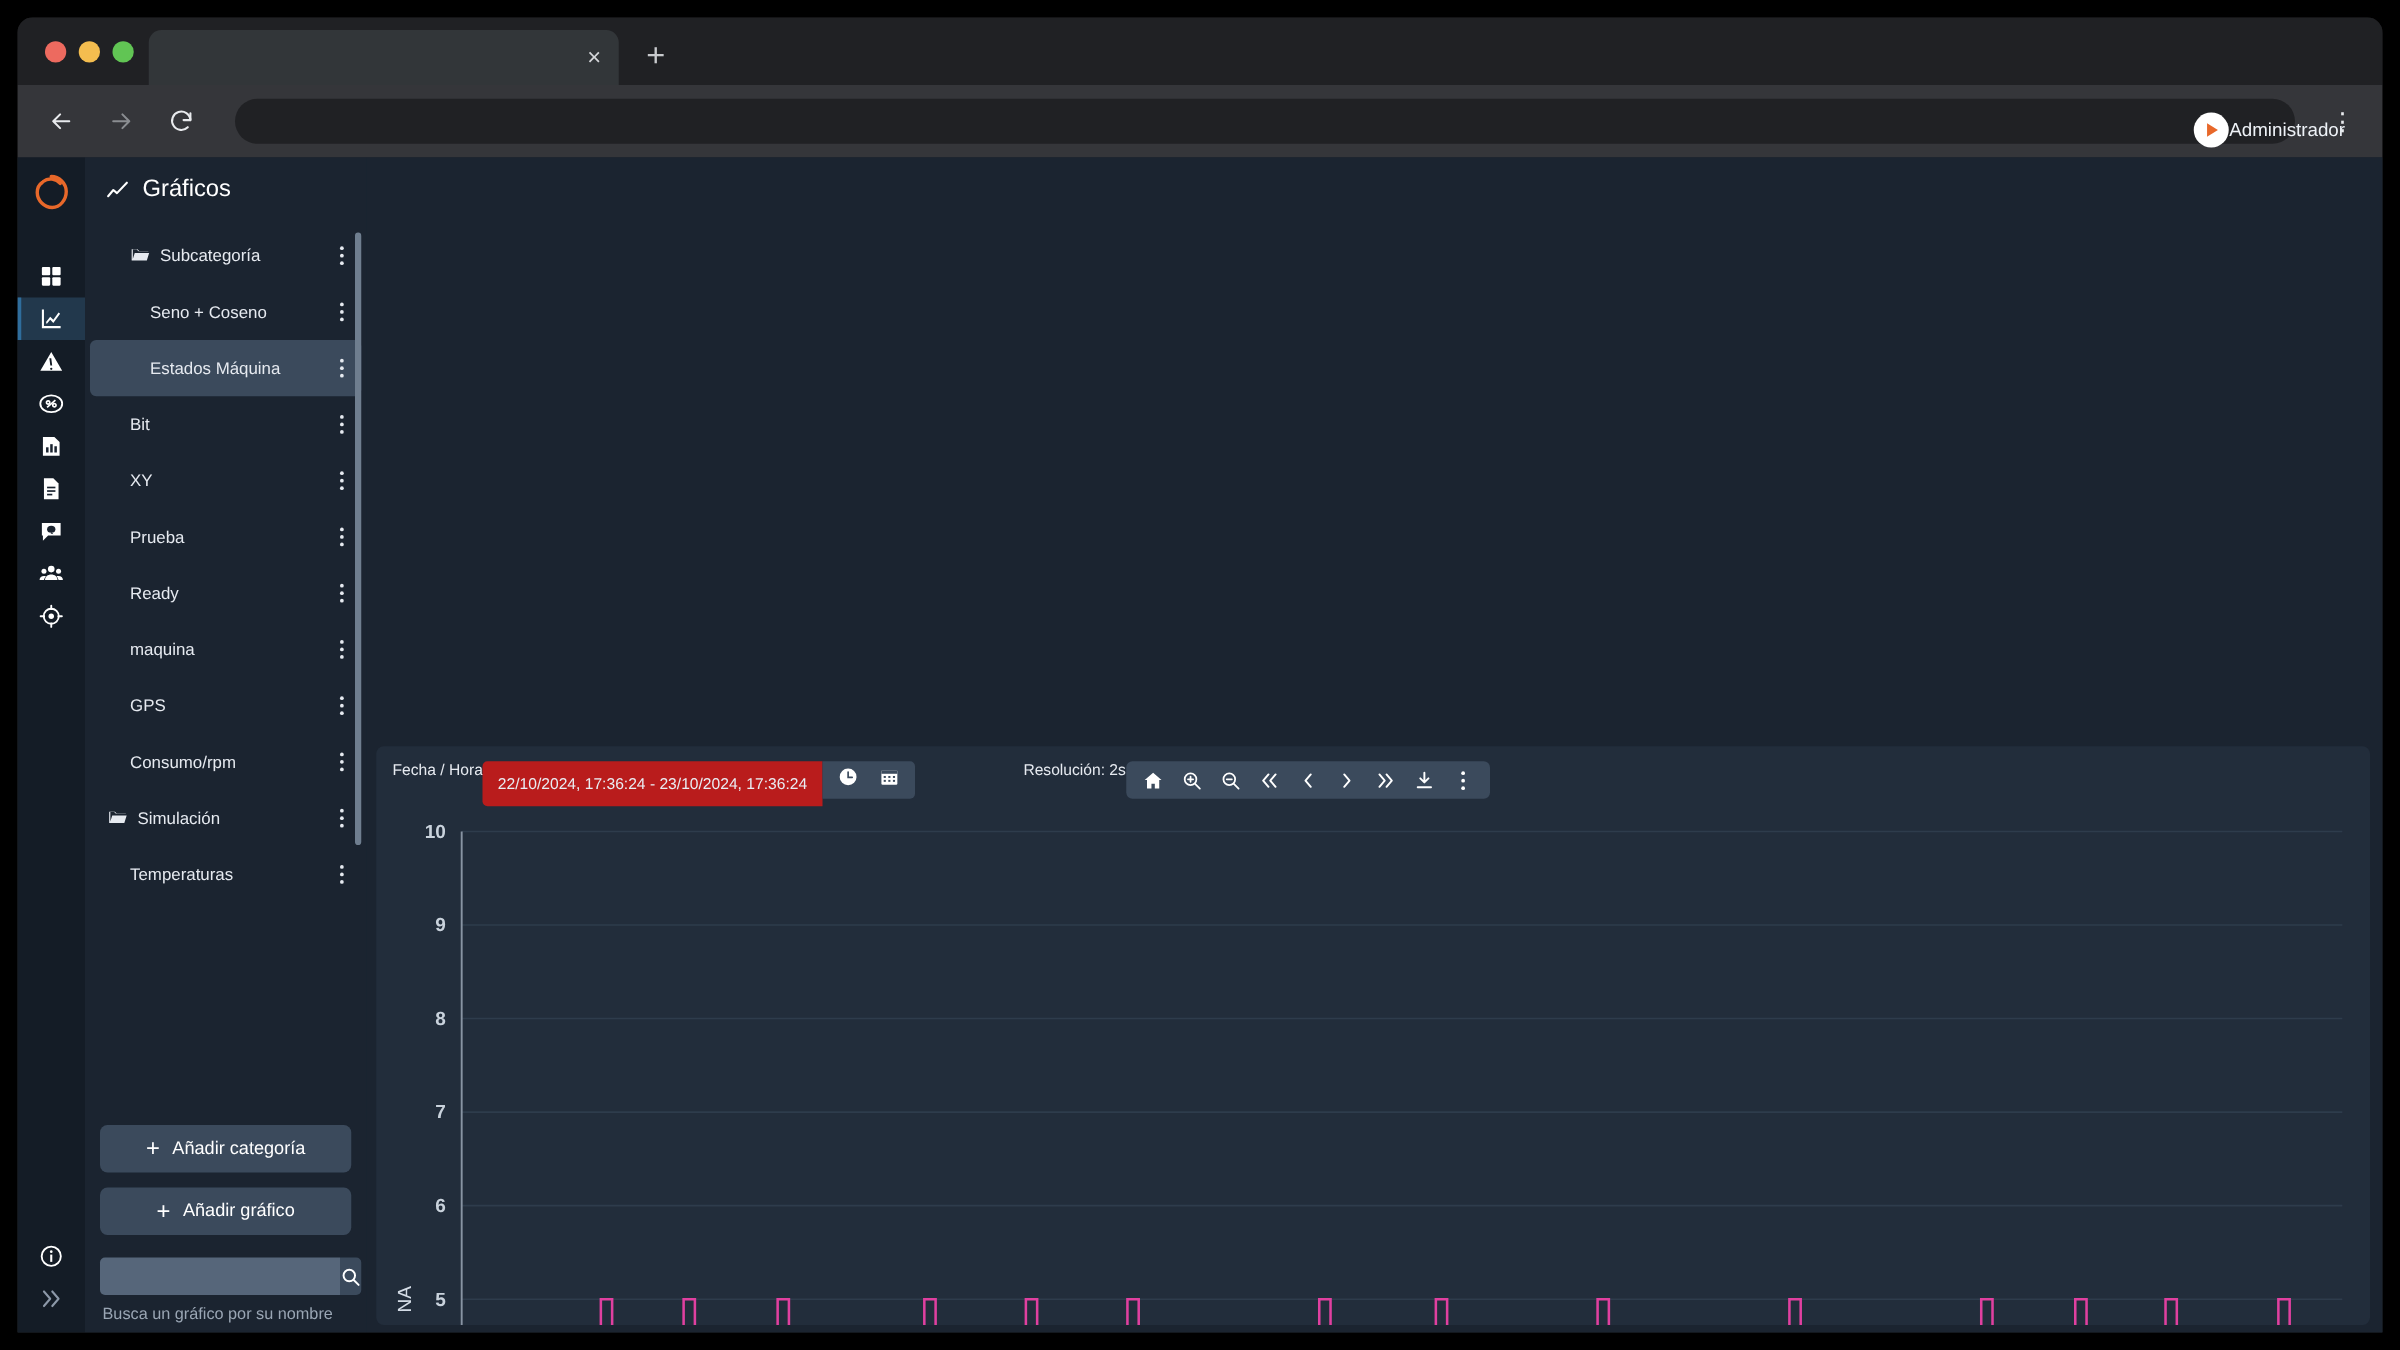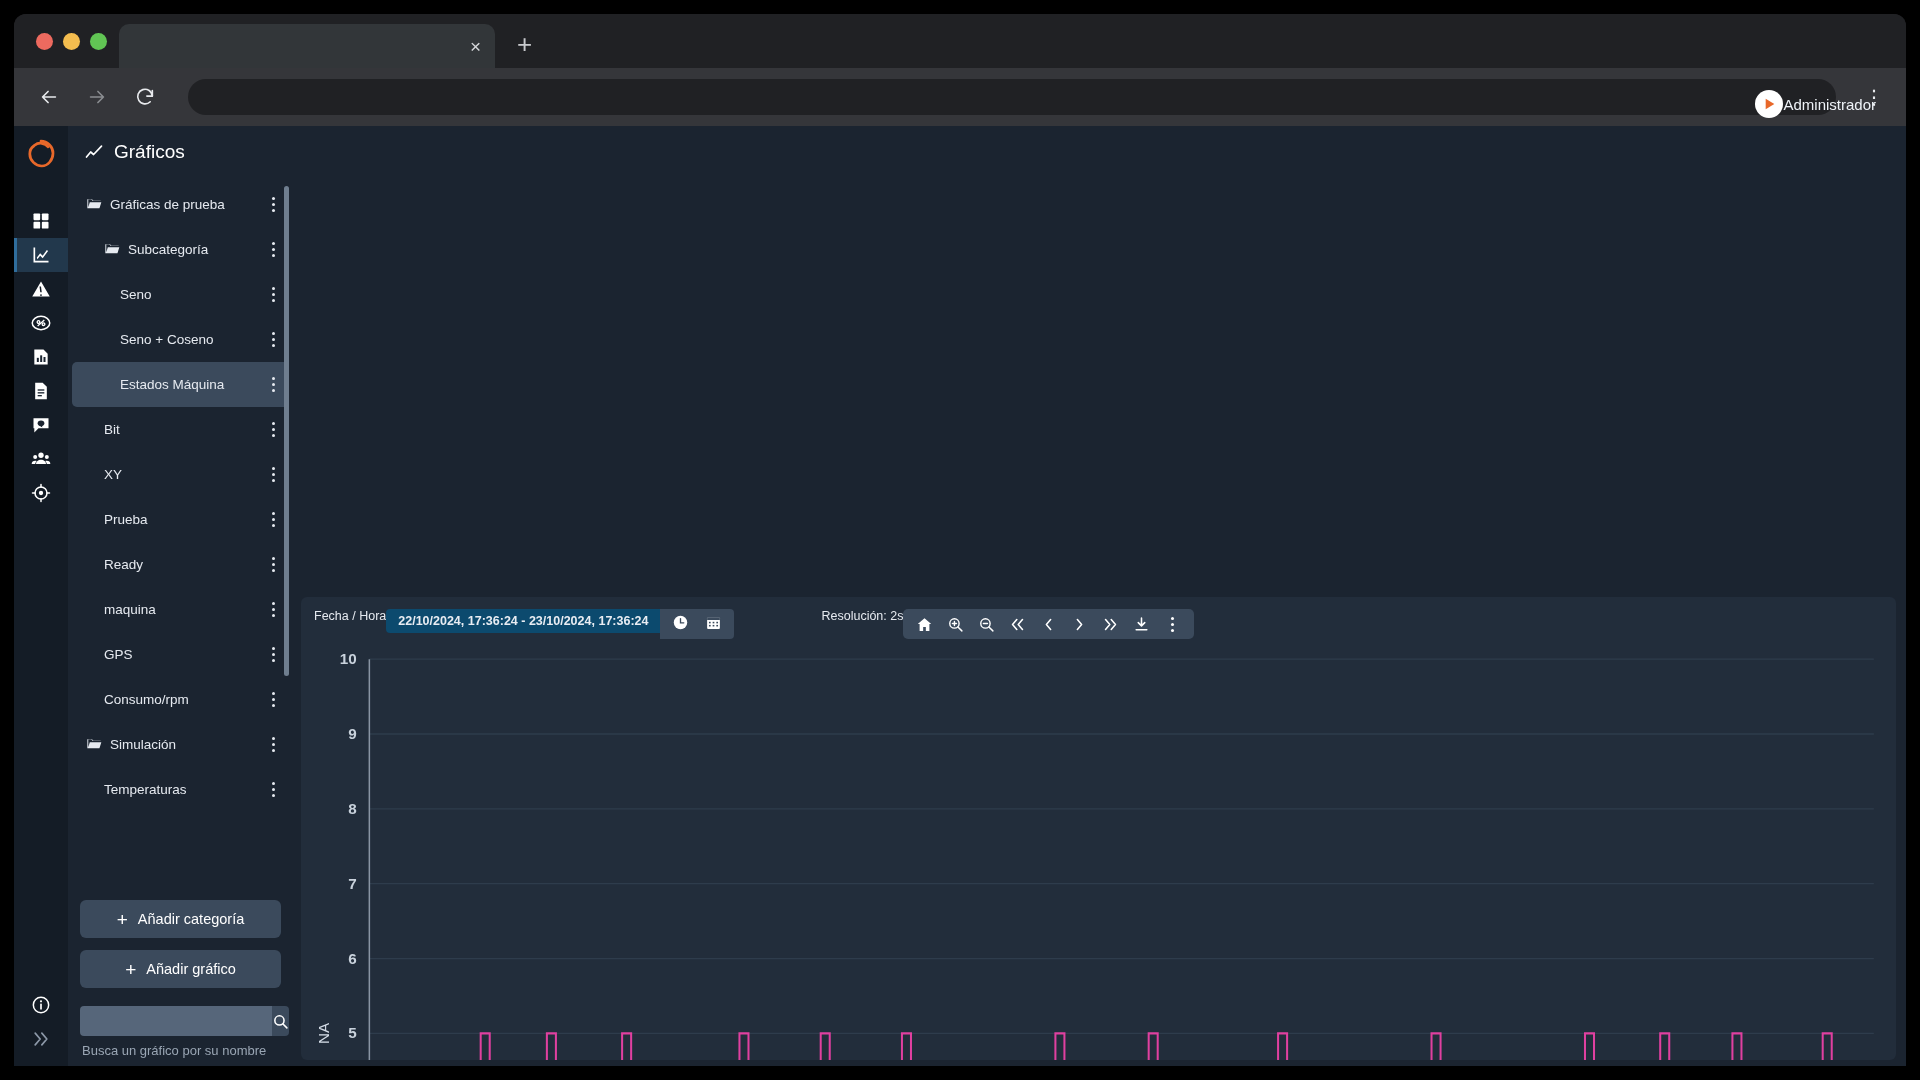"Gráficas de prueba" div.tree-row { html: <div> <span> <span><svg> <path></path> </svg></span> <span>Gráficas de prueba</span> </span> <span> <i></i> <i></i> <i></i> </span> </div> -> none }
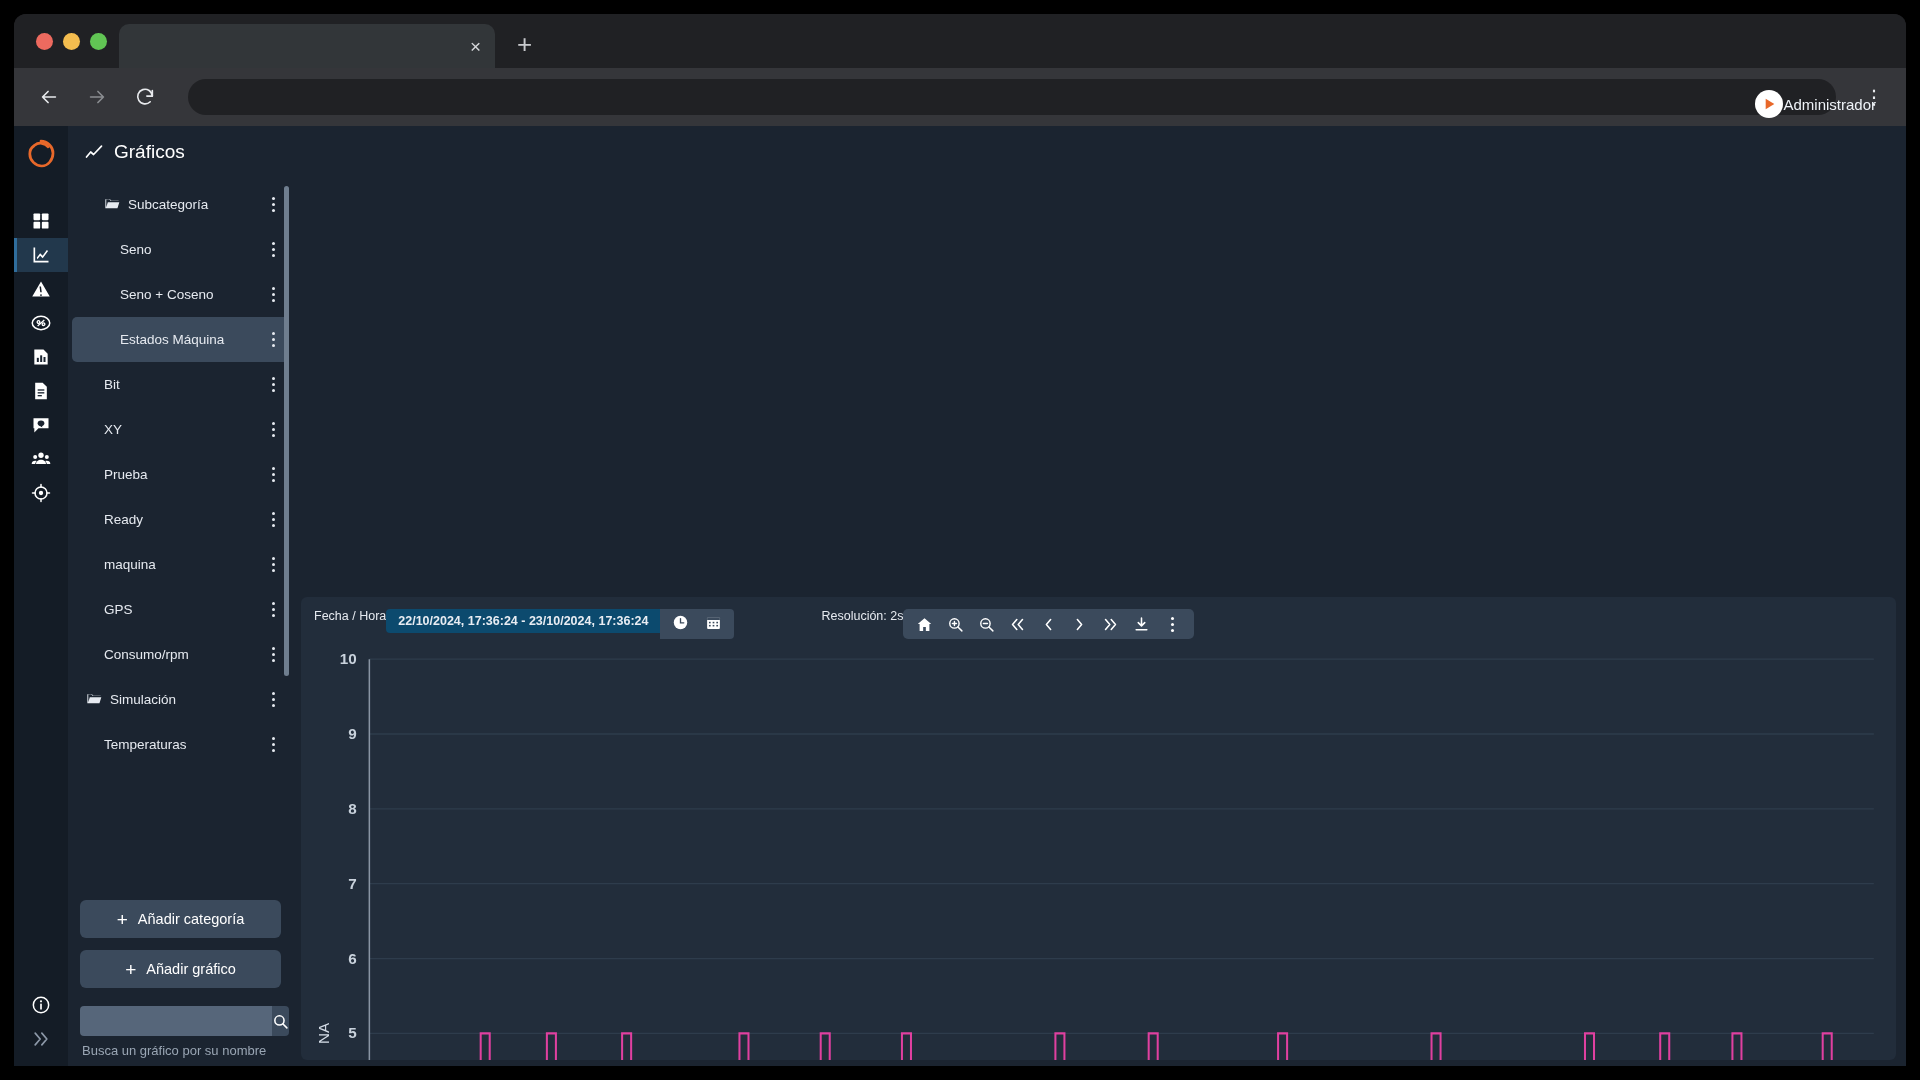"Seno" div.tree-row { html: <div> <span> <span>Seno</span> </span> <span> <i></i> <i></i> <i></i> </span> </div> -> none }
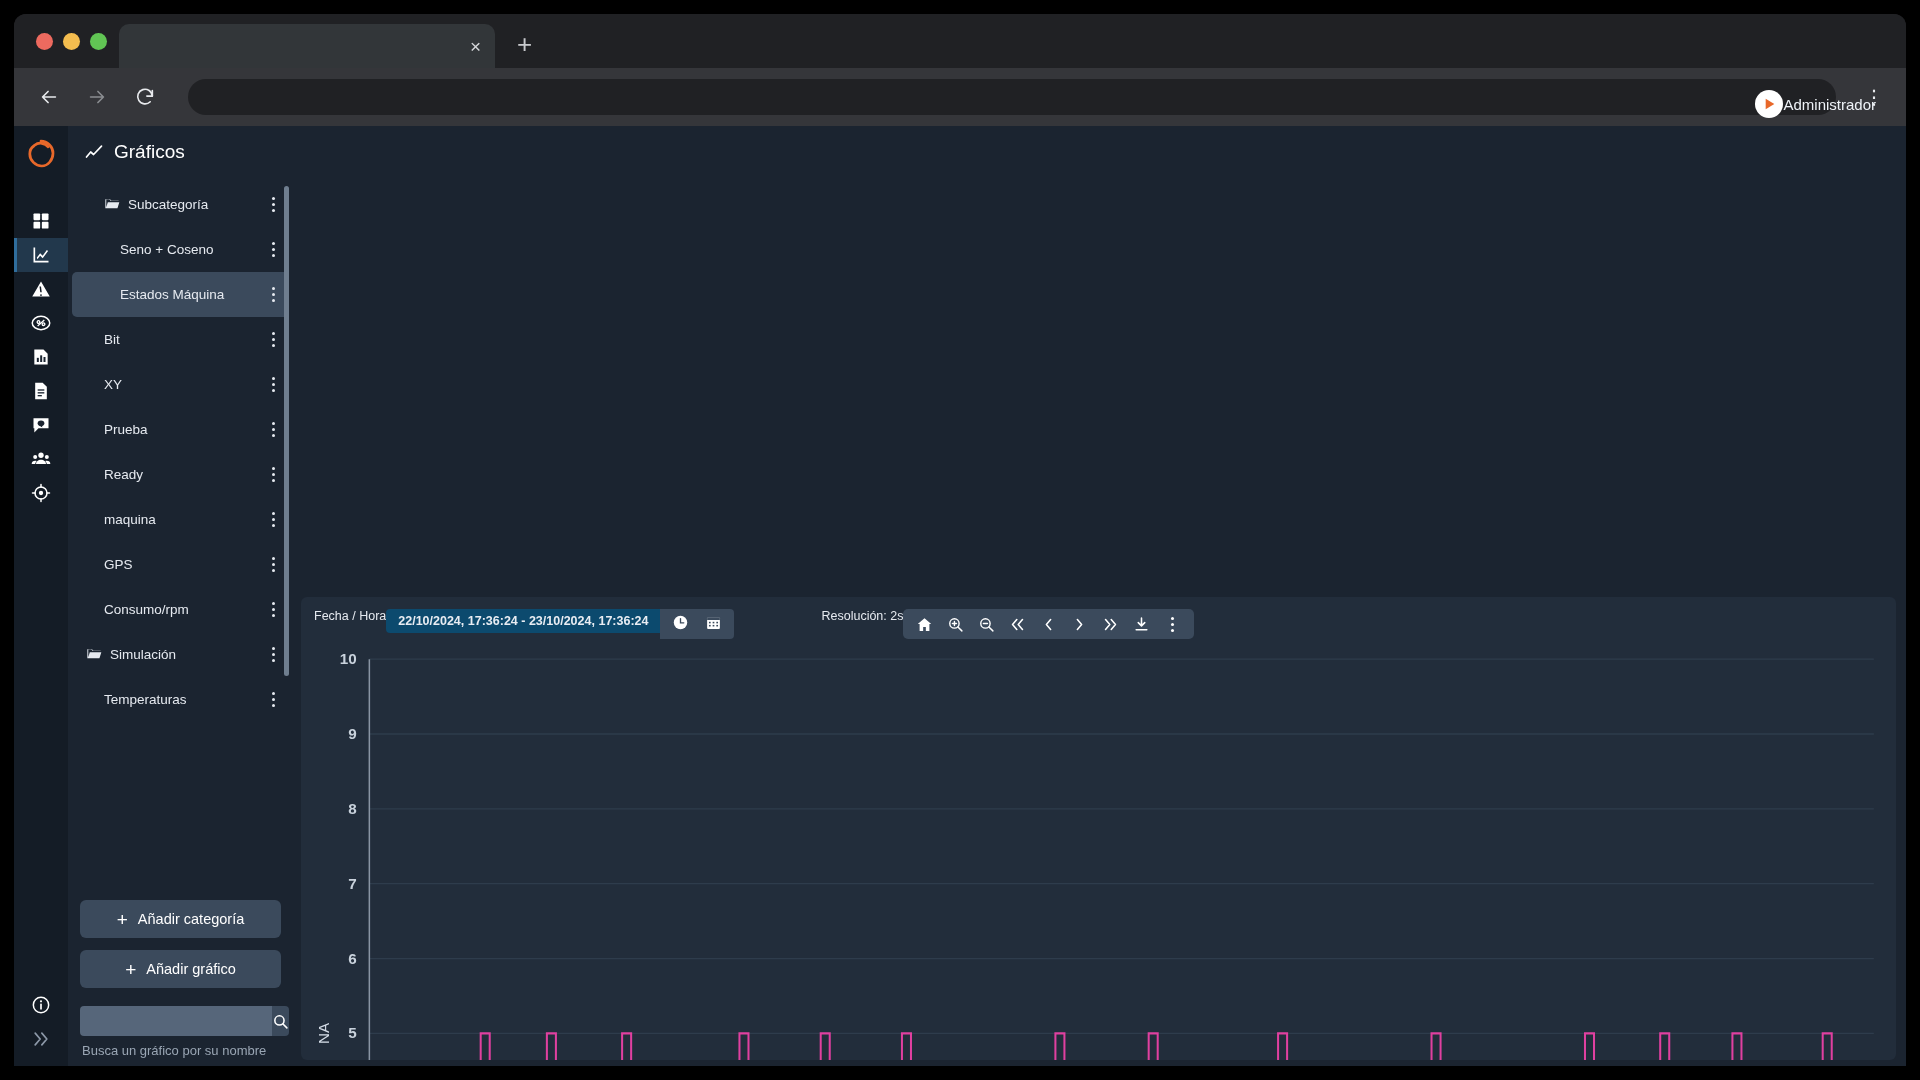"22/10/2024, 17:36:24 - 23/10/2024," .datefield { background: #0c4a6e -> #b91c1c; font-weight: bold -> none; height: 24px -> 36px }
